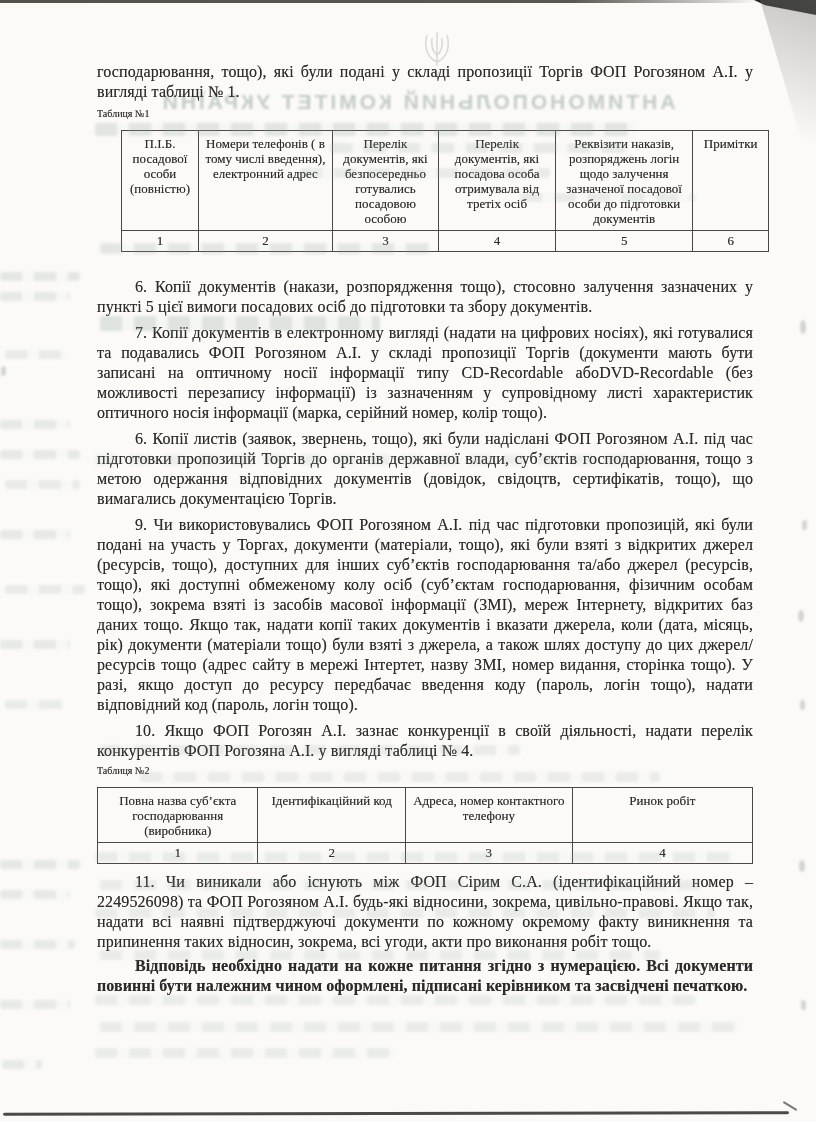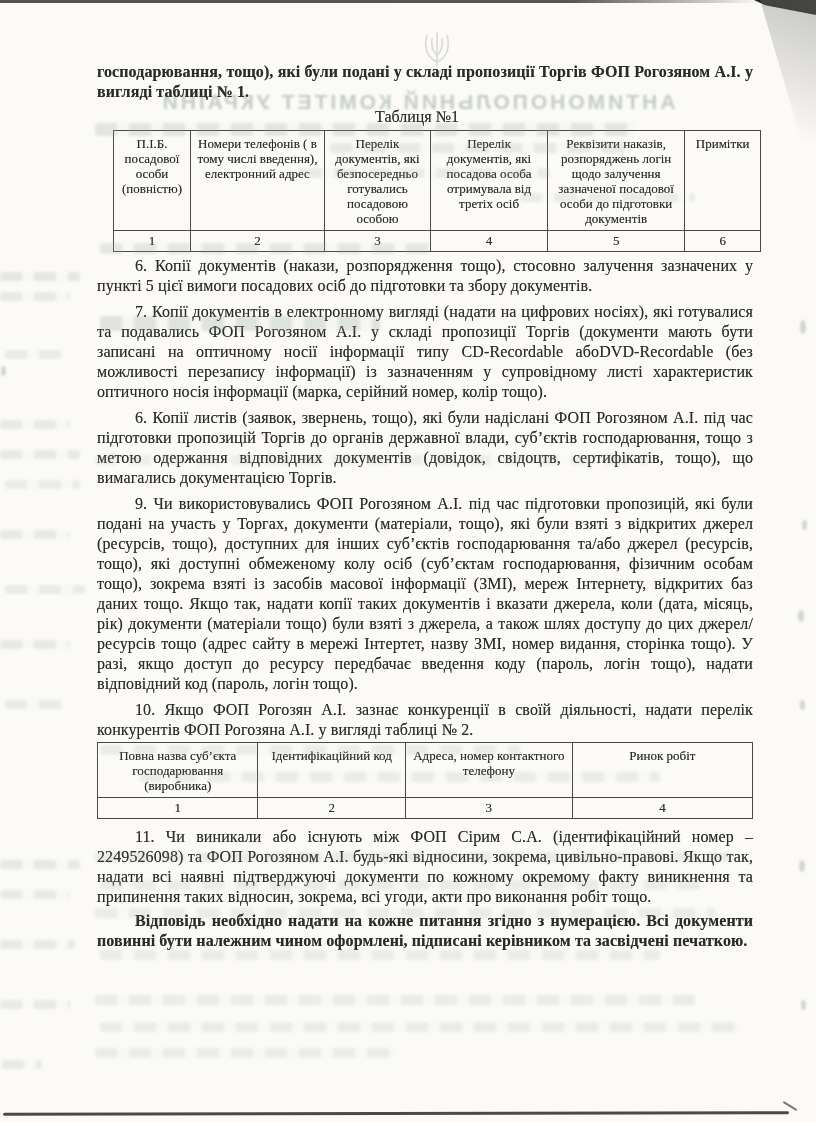"господарювання, тощо), які були подані" p.para.first { font-weight: bold -> none }
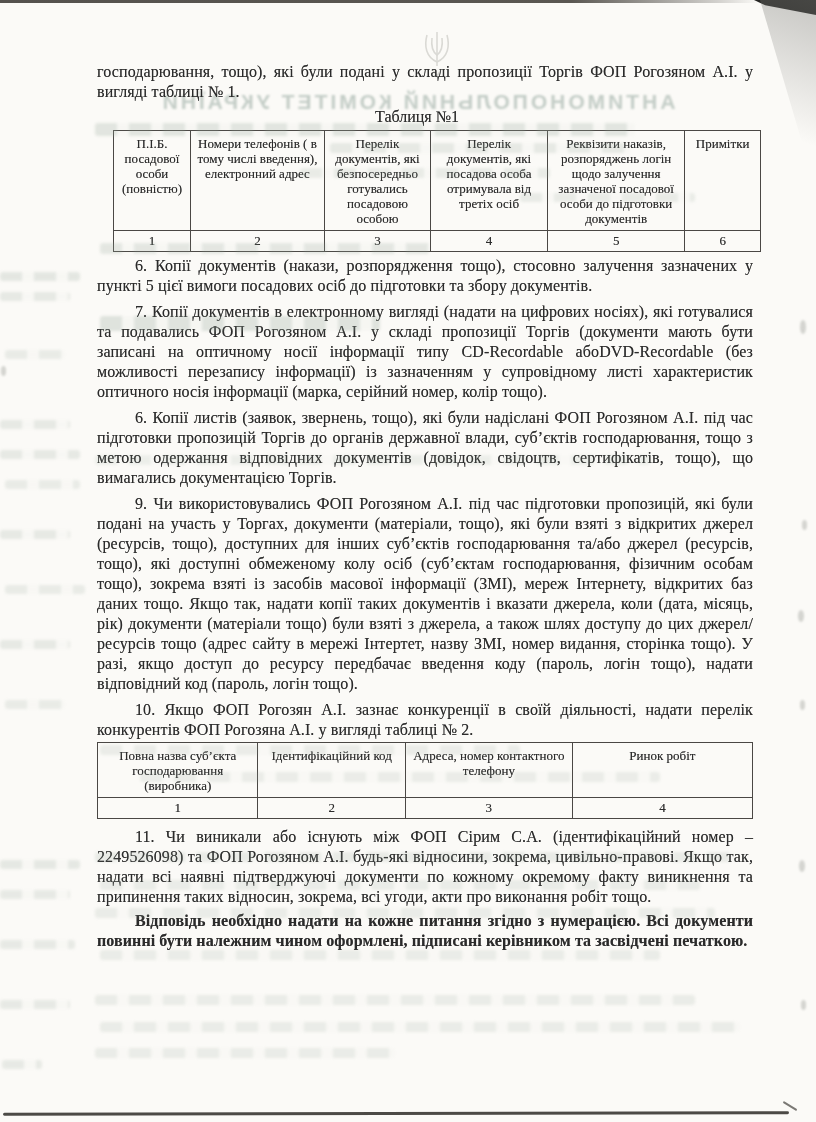"Таблиця №1" .tcap { font-size: 16px -> 10px; text-align: center -> left }
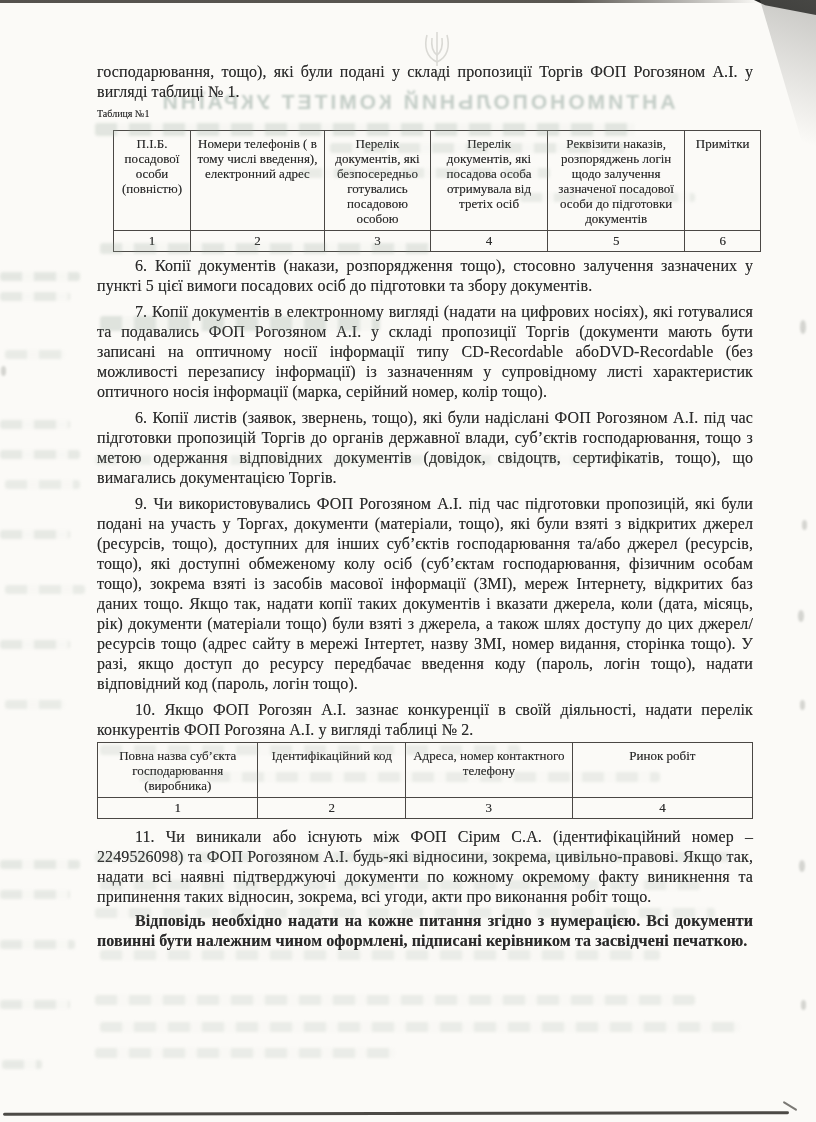"П.І.Б. посадової особи (повністю)" #table1 { margin-left: 16px -> 24px }
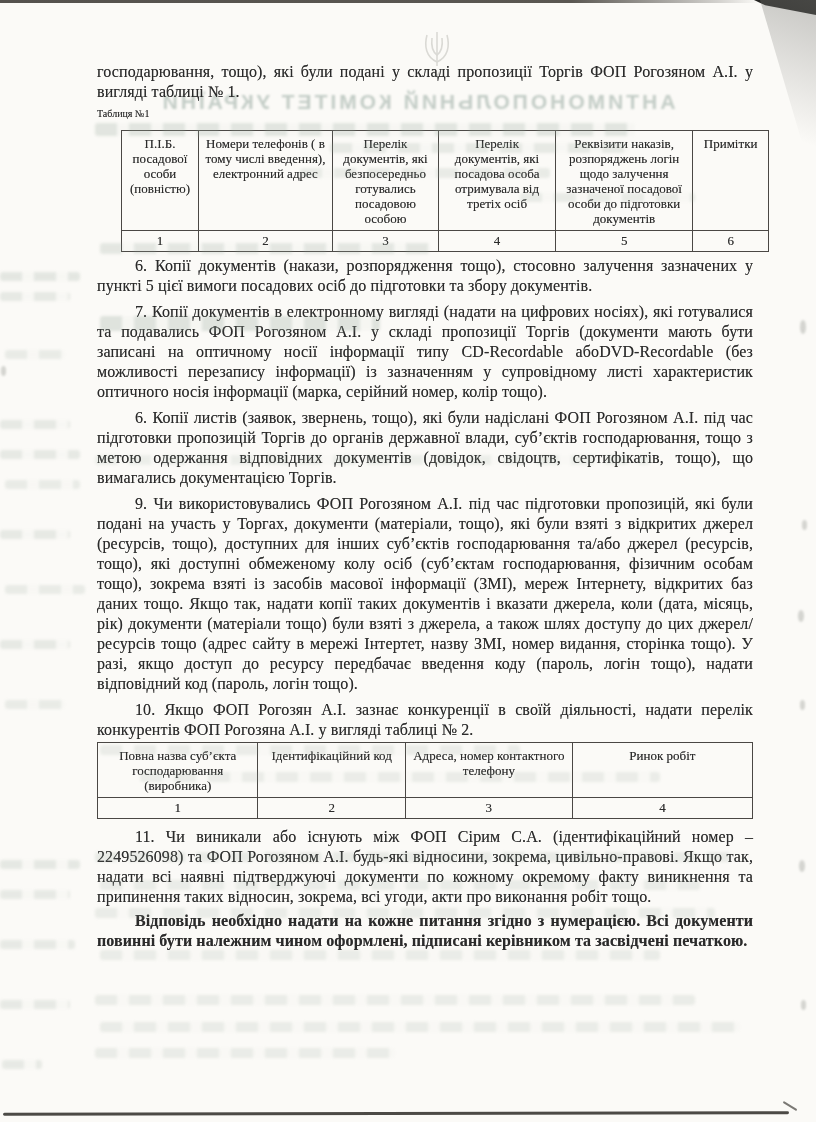"6. Копії документів (накази," p.para { margin-top: 4px -> 25px }
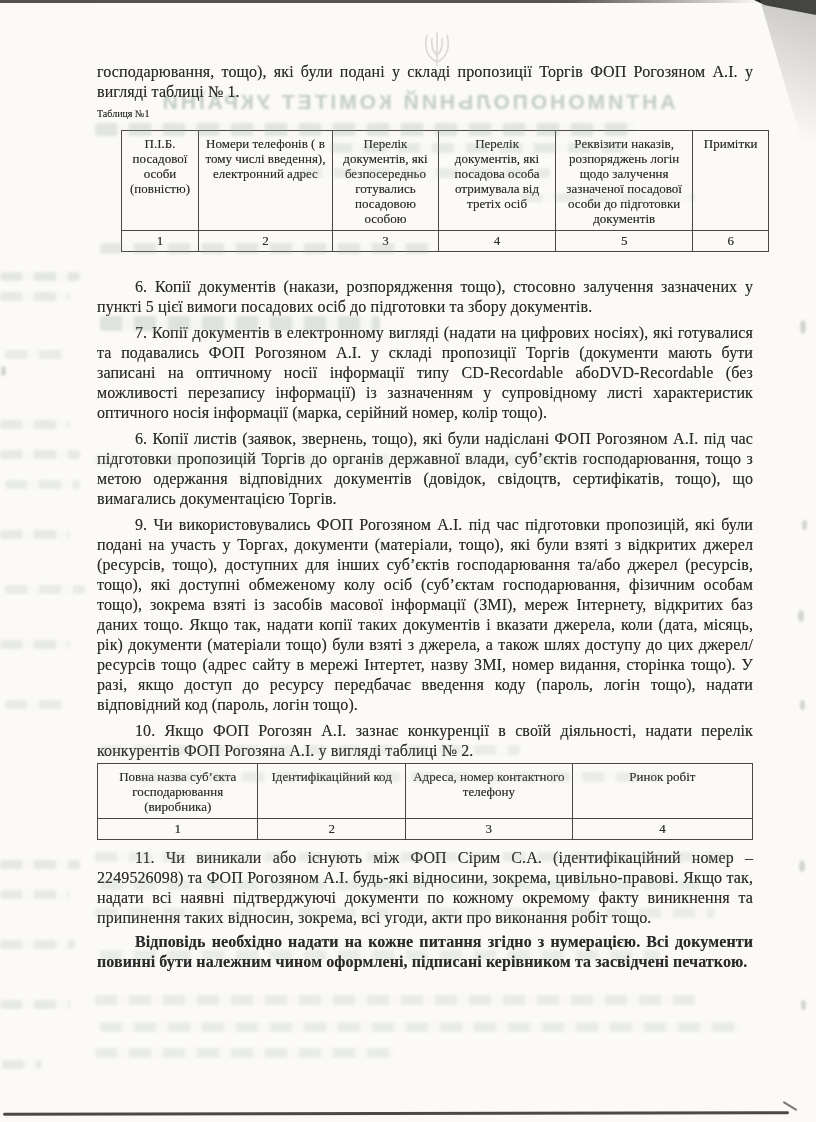"10. Якщо ФОП Рогозян А.І." p.para { text: 2 -> 4 }
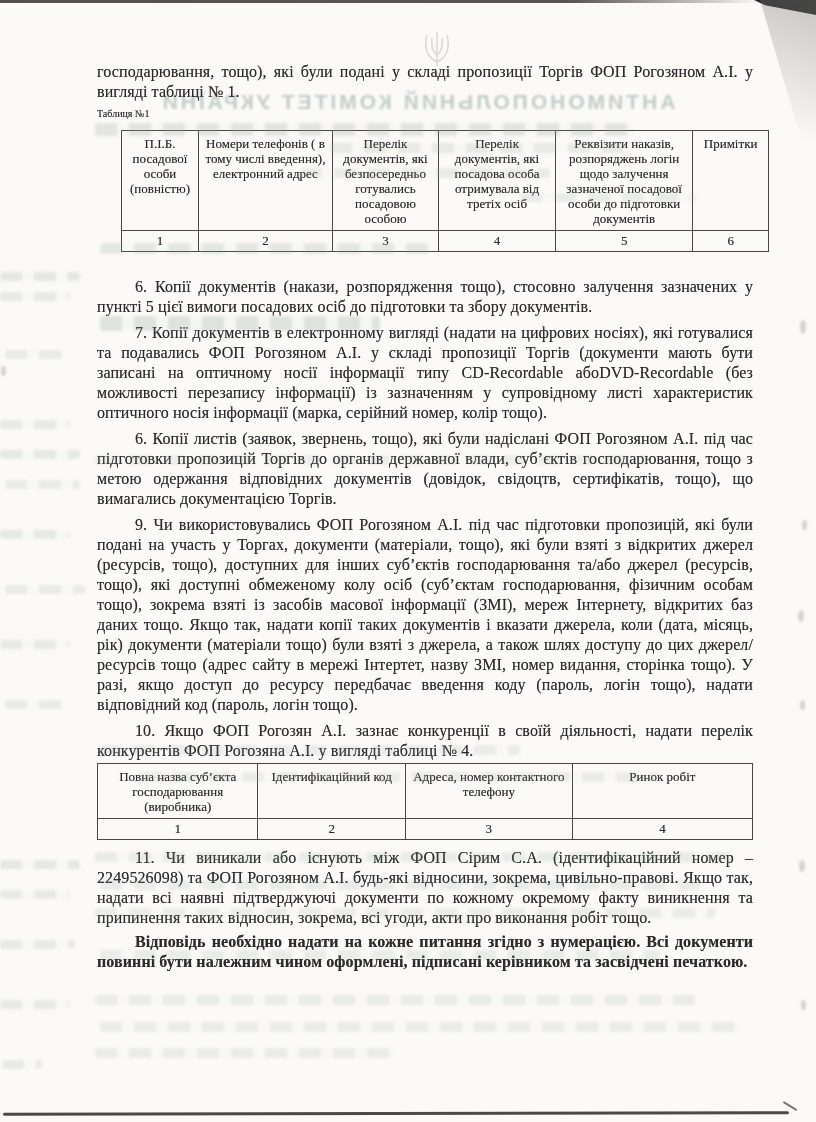"Таблиця №2" div.tcap { html: none -> <div>Таблиця №2</div> }
